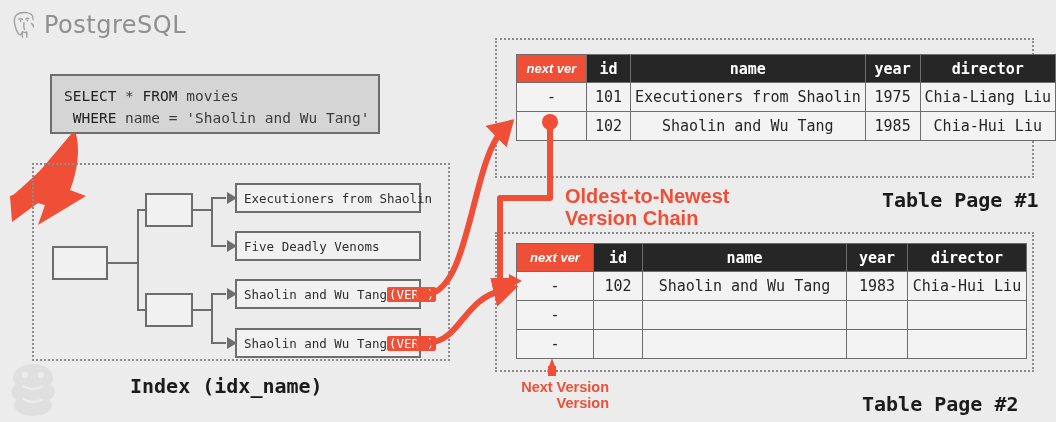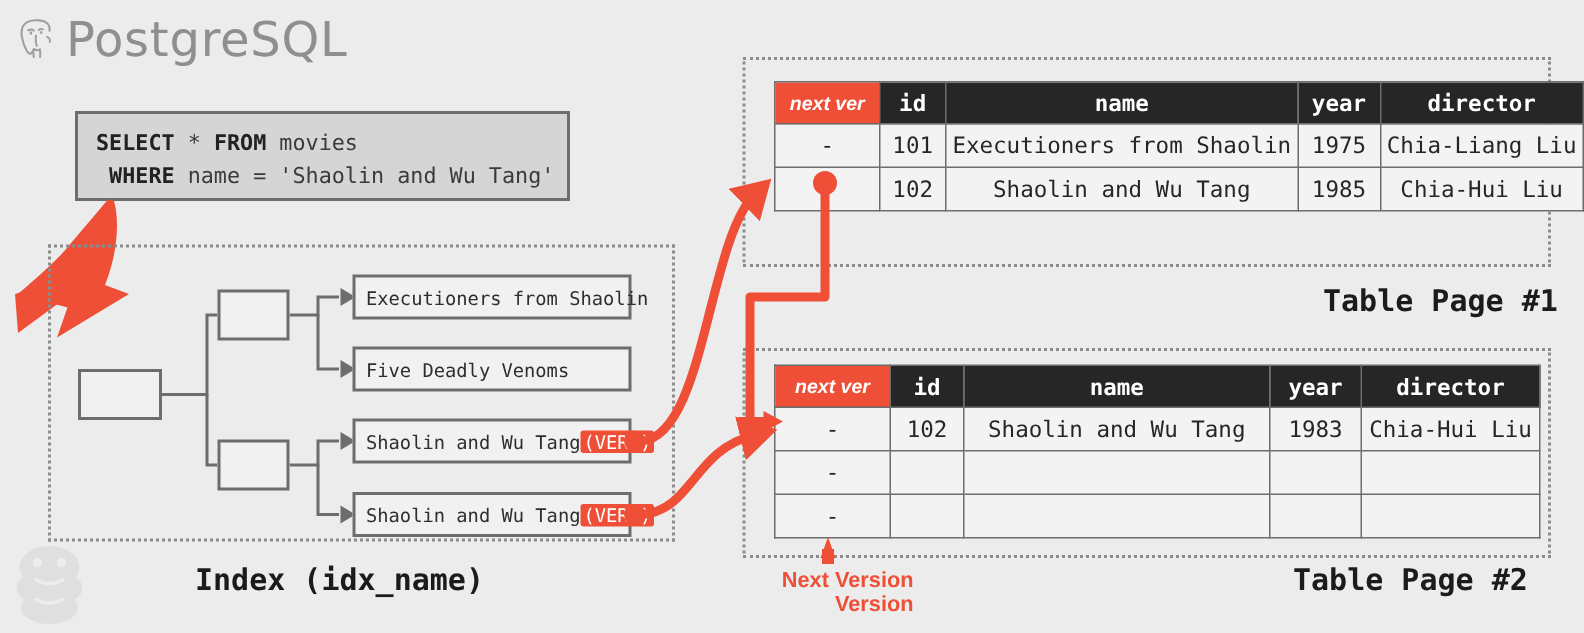"PostgreSQL" #logo .wordmark { font-size: 32px -> 24px }
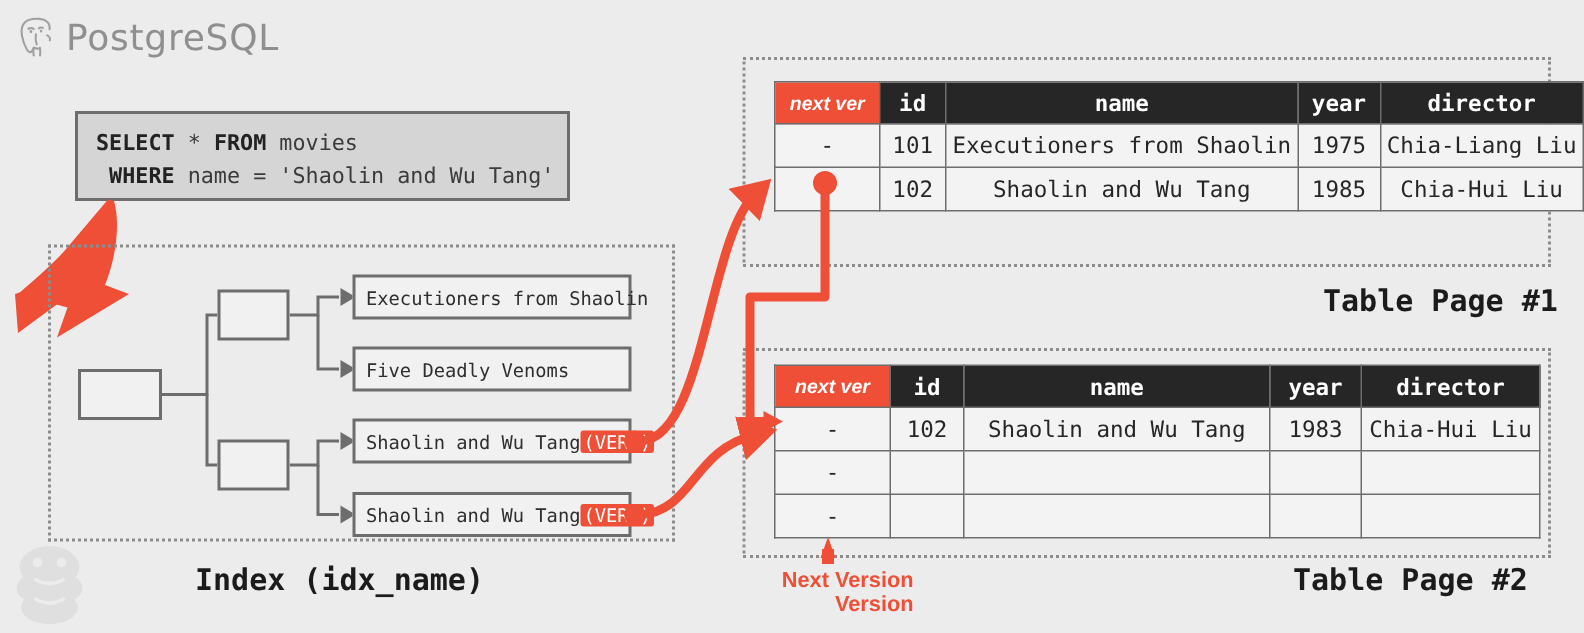"SELECT" #sqlbox b { font-weight: bold -> normal }
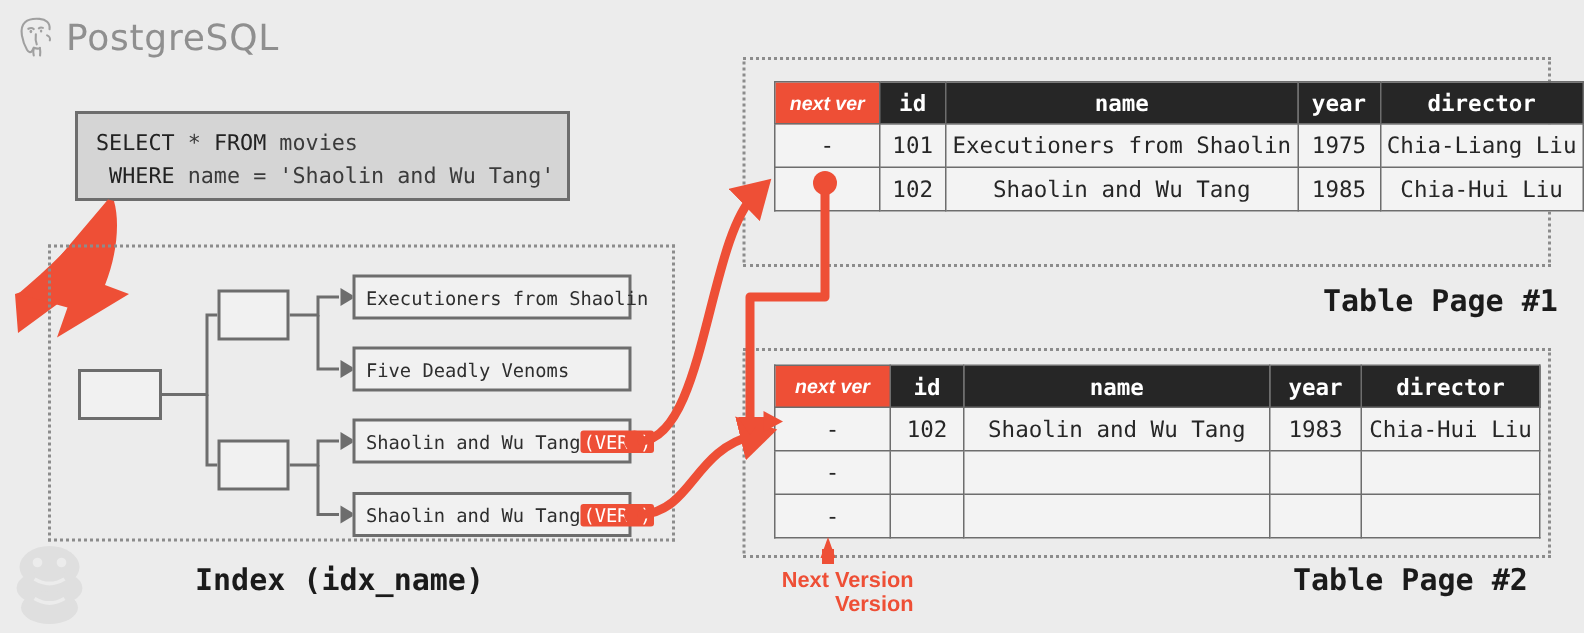"Oldest-to-Newest" div.anno { html: none -> <div> <div>Oldest-to-Newest</div> <div>Version Chain</div> </div> }
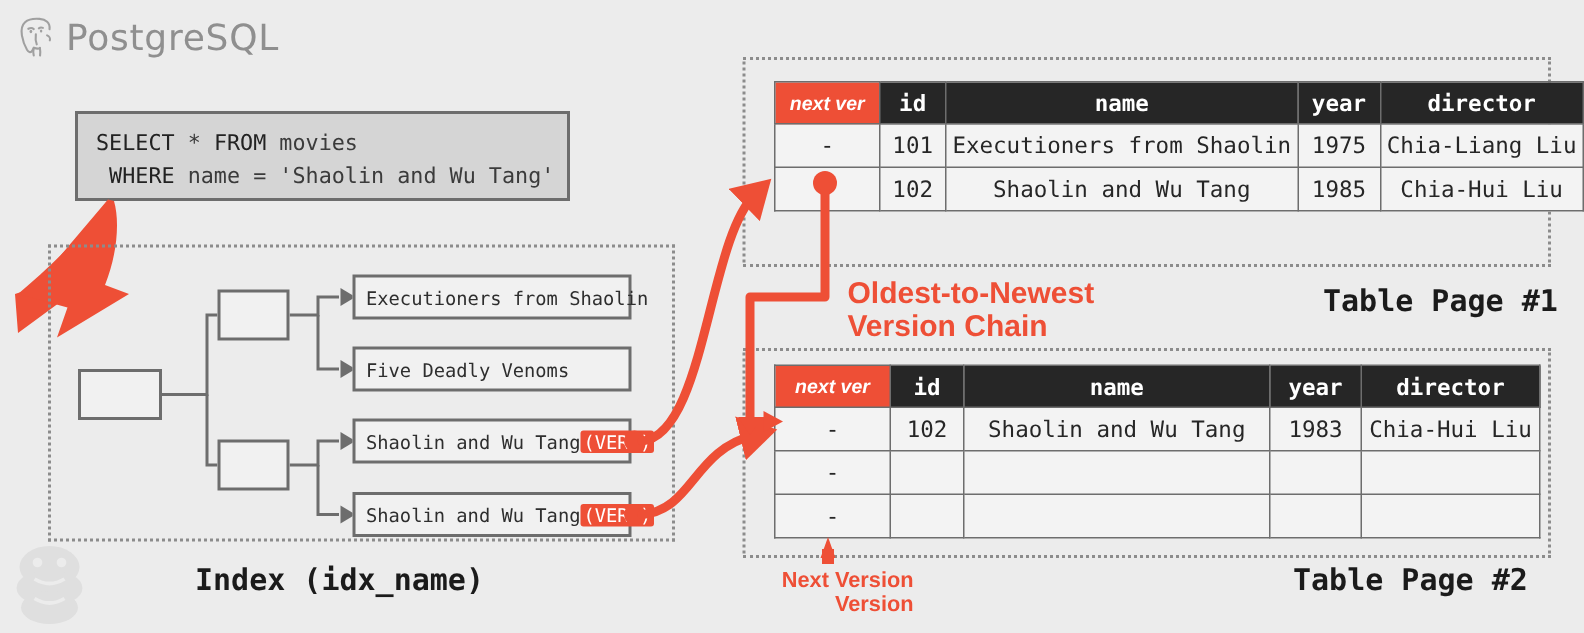"Table Page #2" #tp2-label { top: 374px -> 392px }
